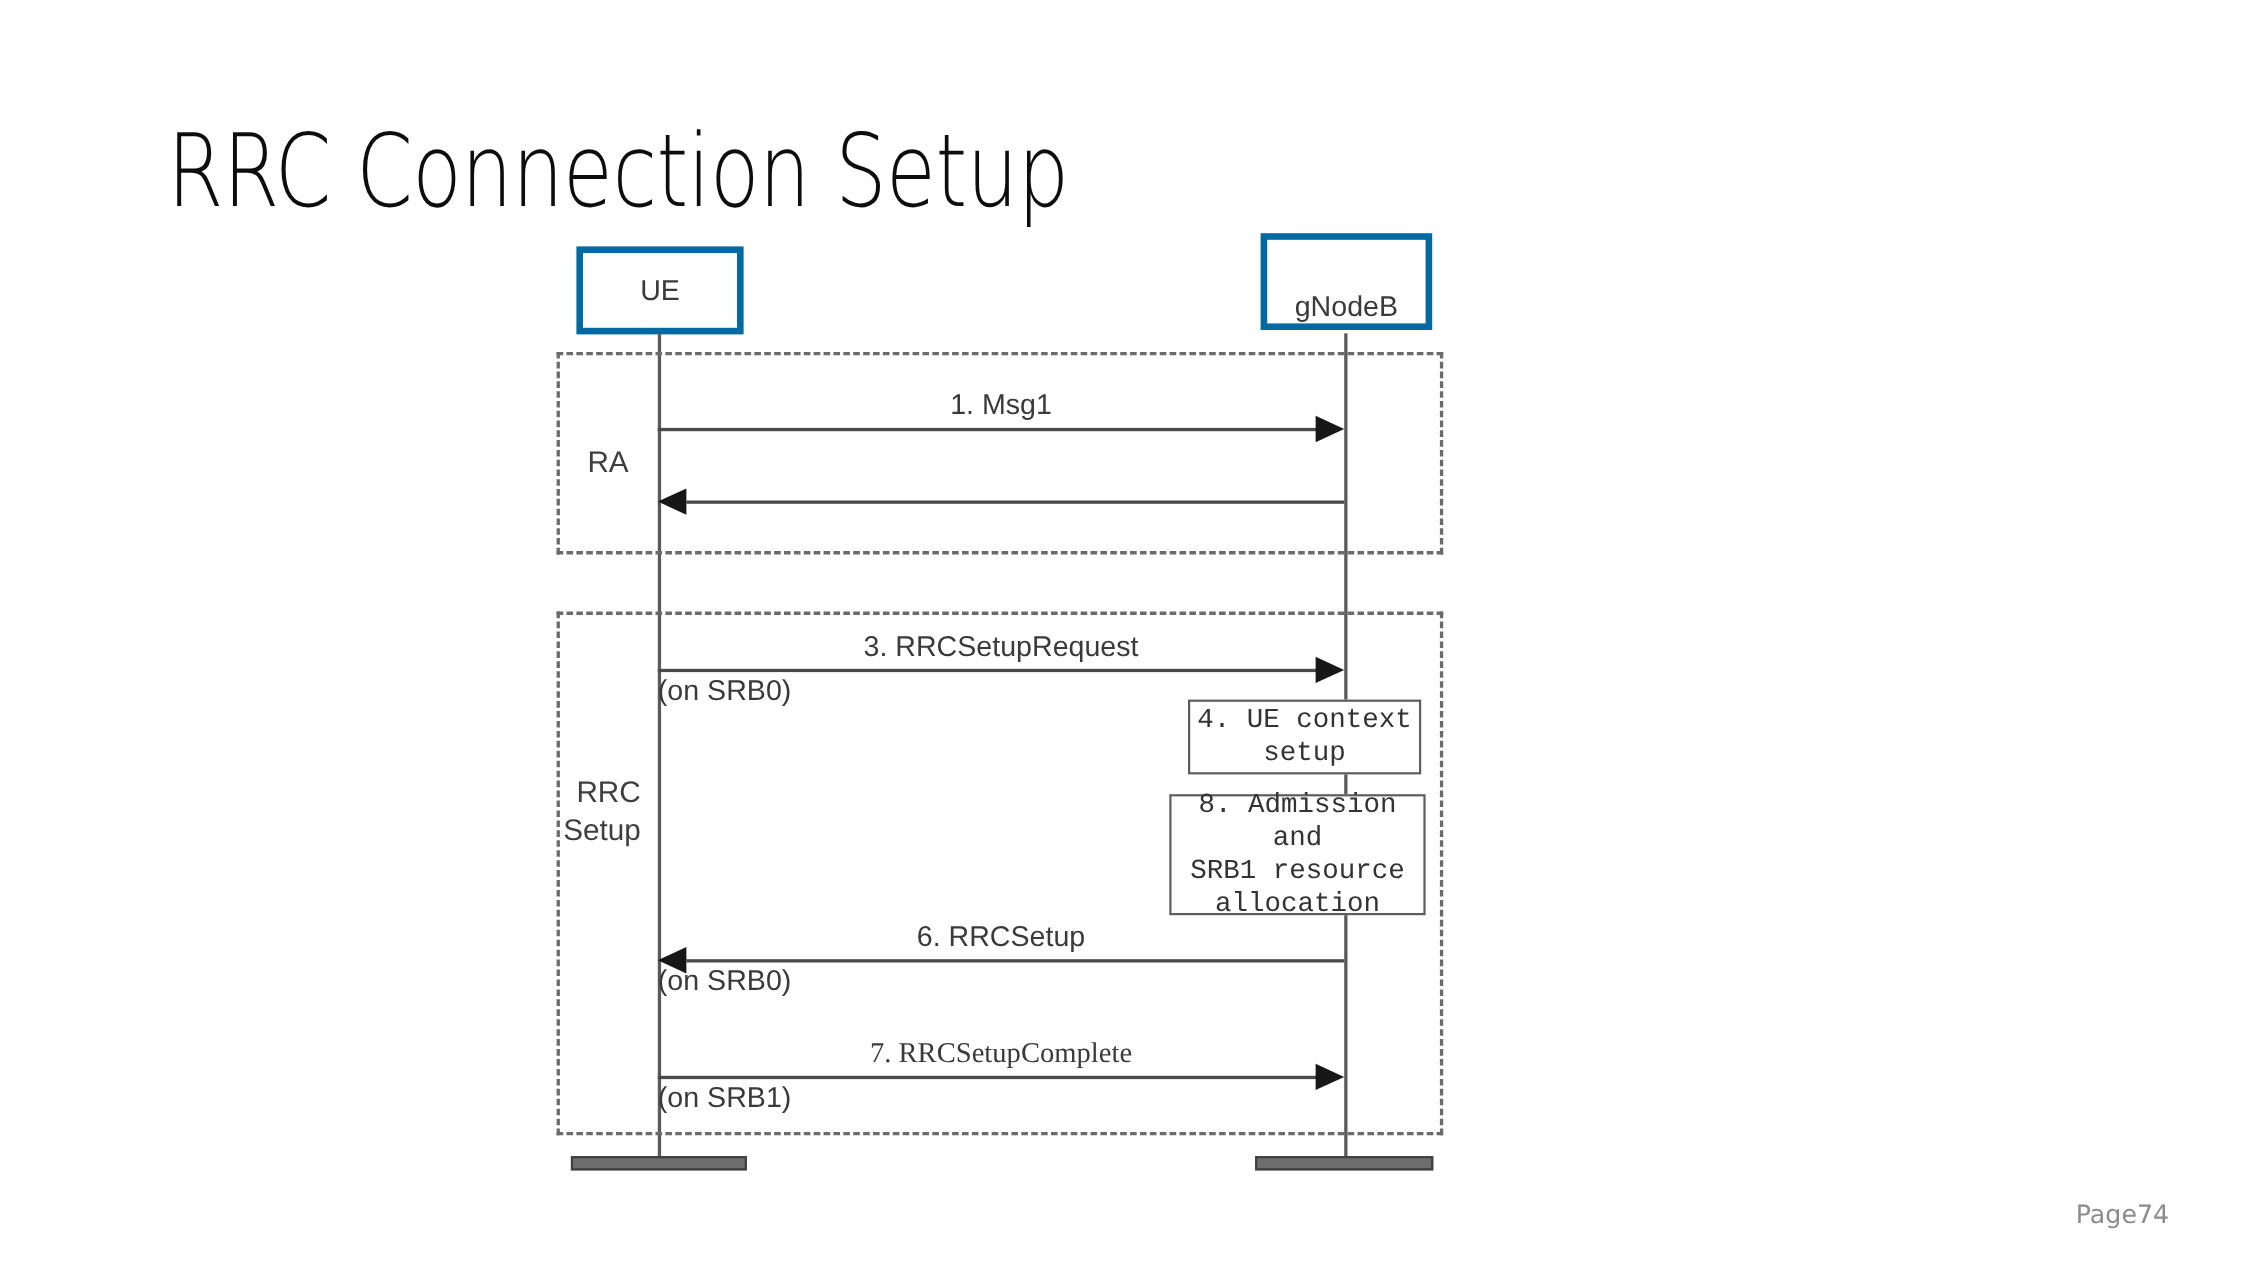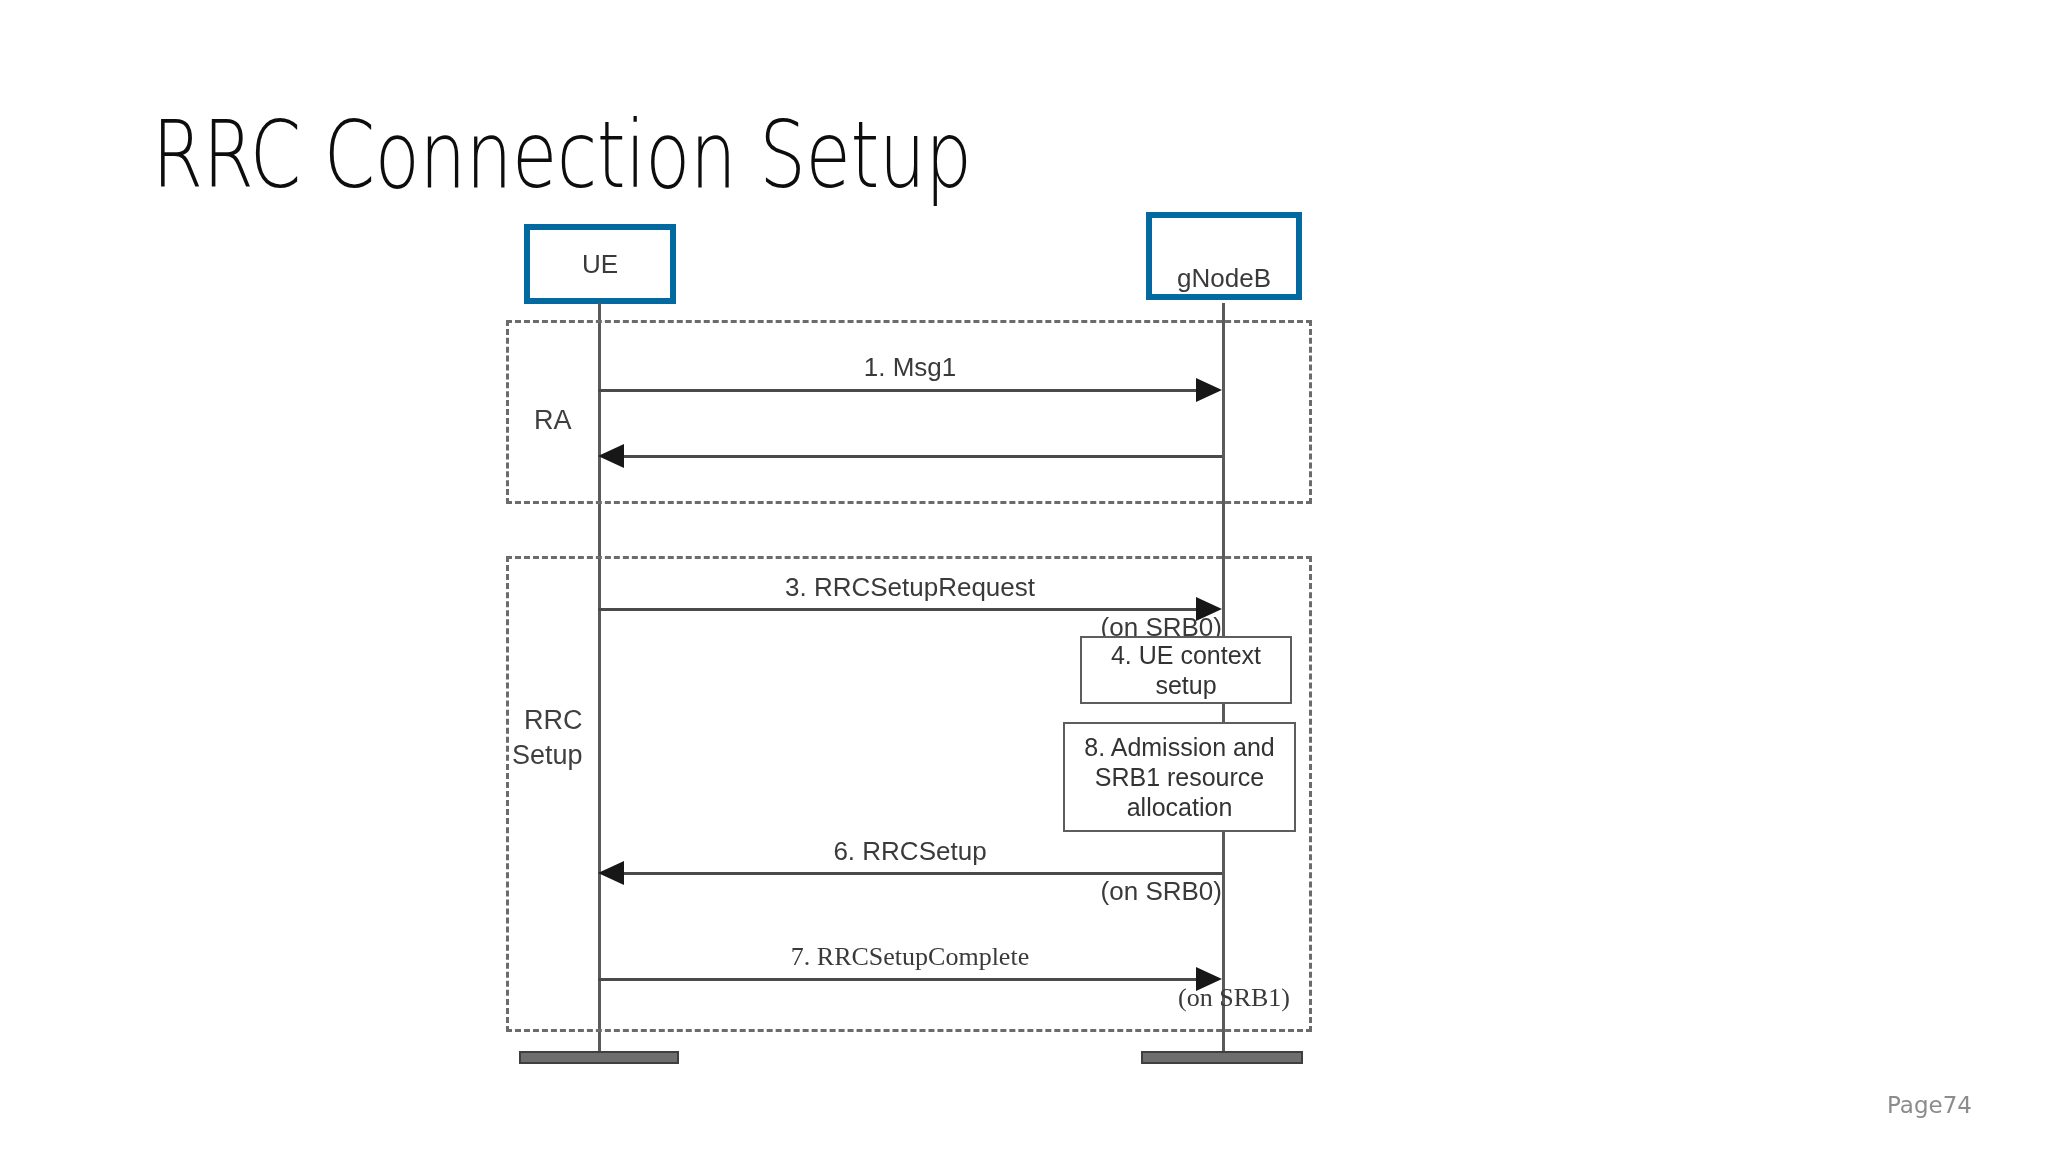"(on SRB0)" .msg-sub { text-align: right -> left }
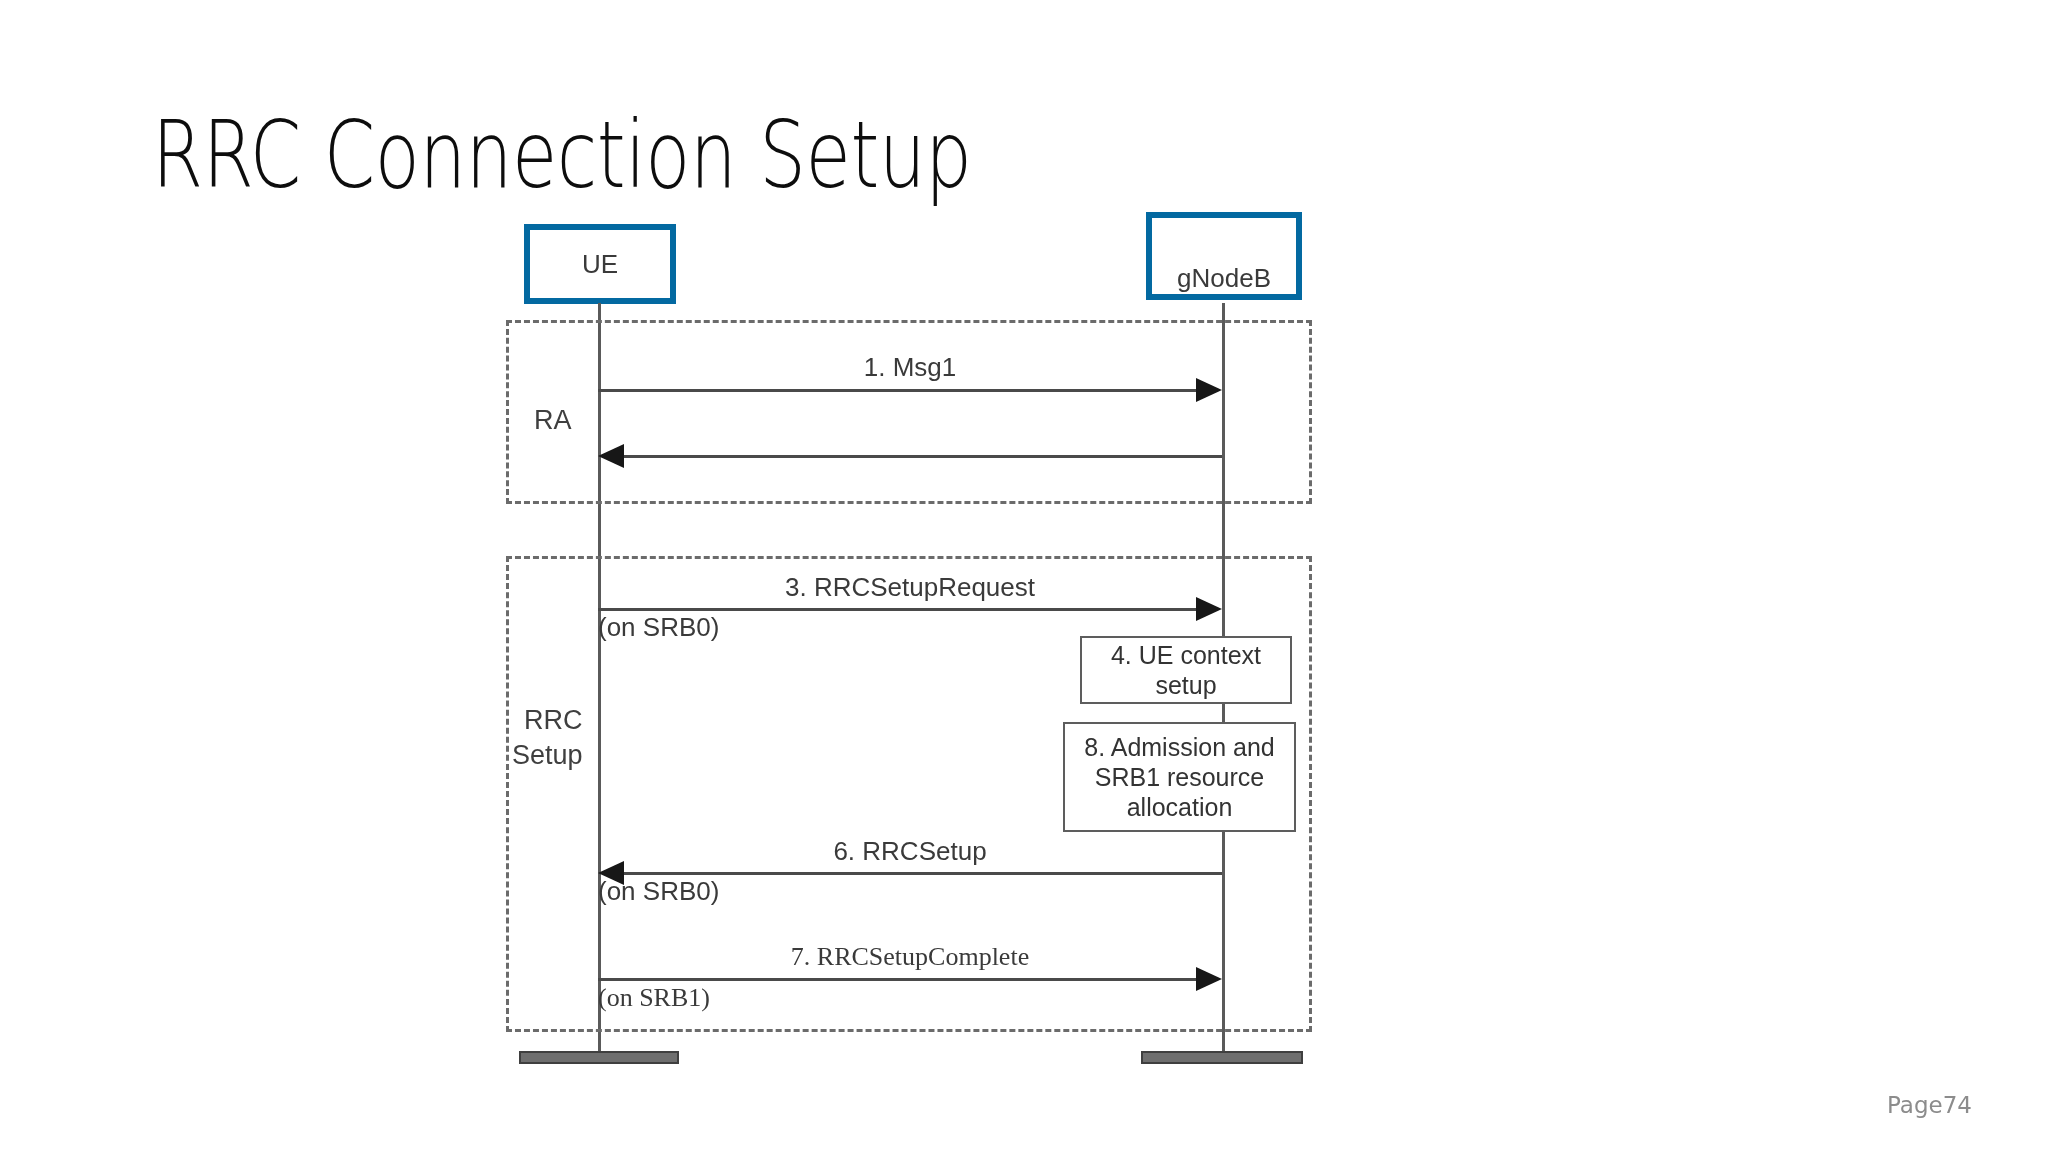"4. UE context" .action-box { font-family: Liberation Sans, sans-serif -> Liberation Mono, monospace }
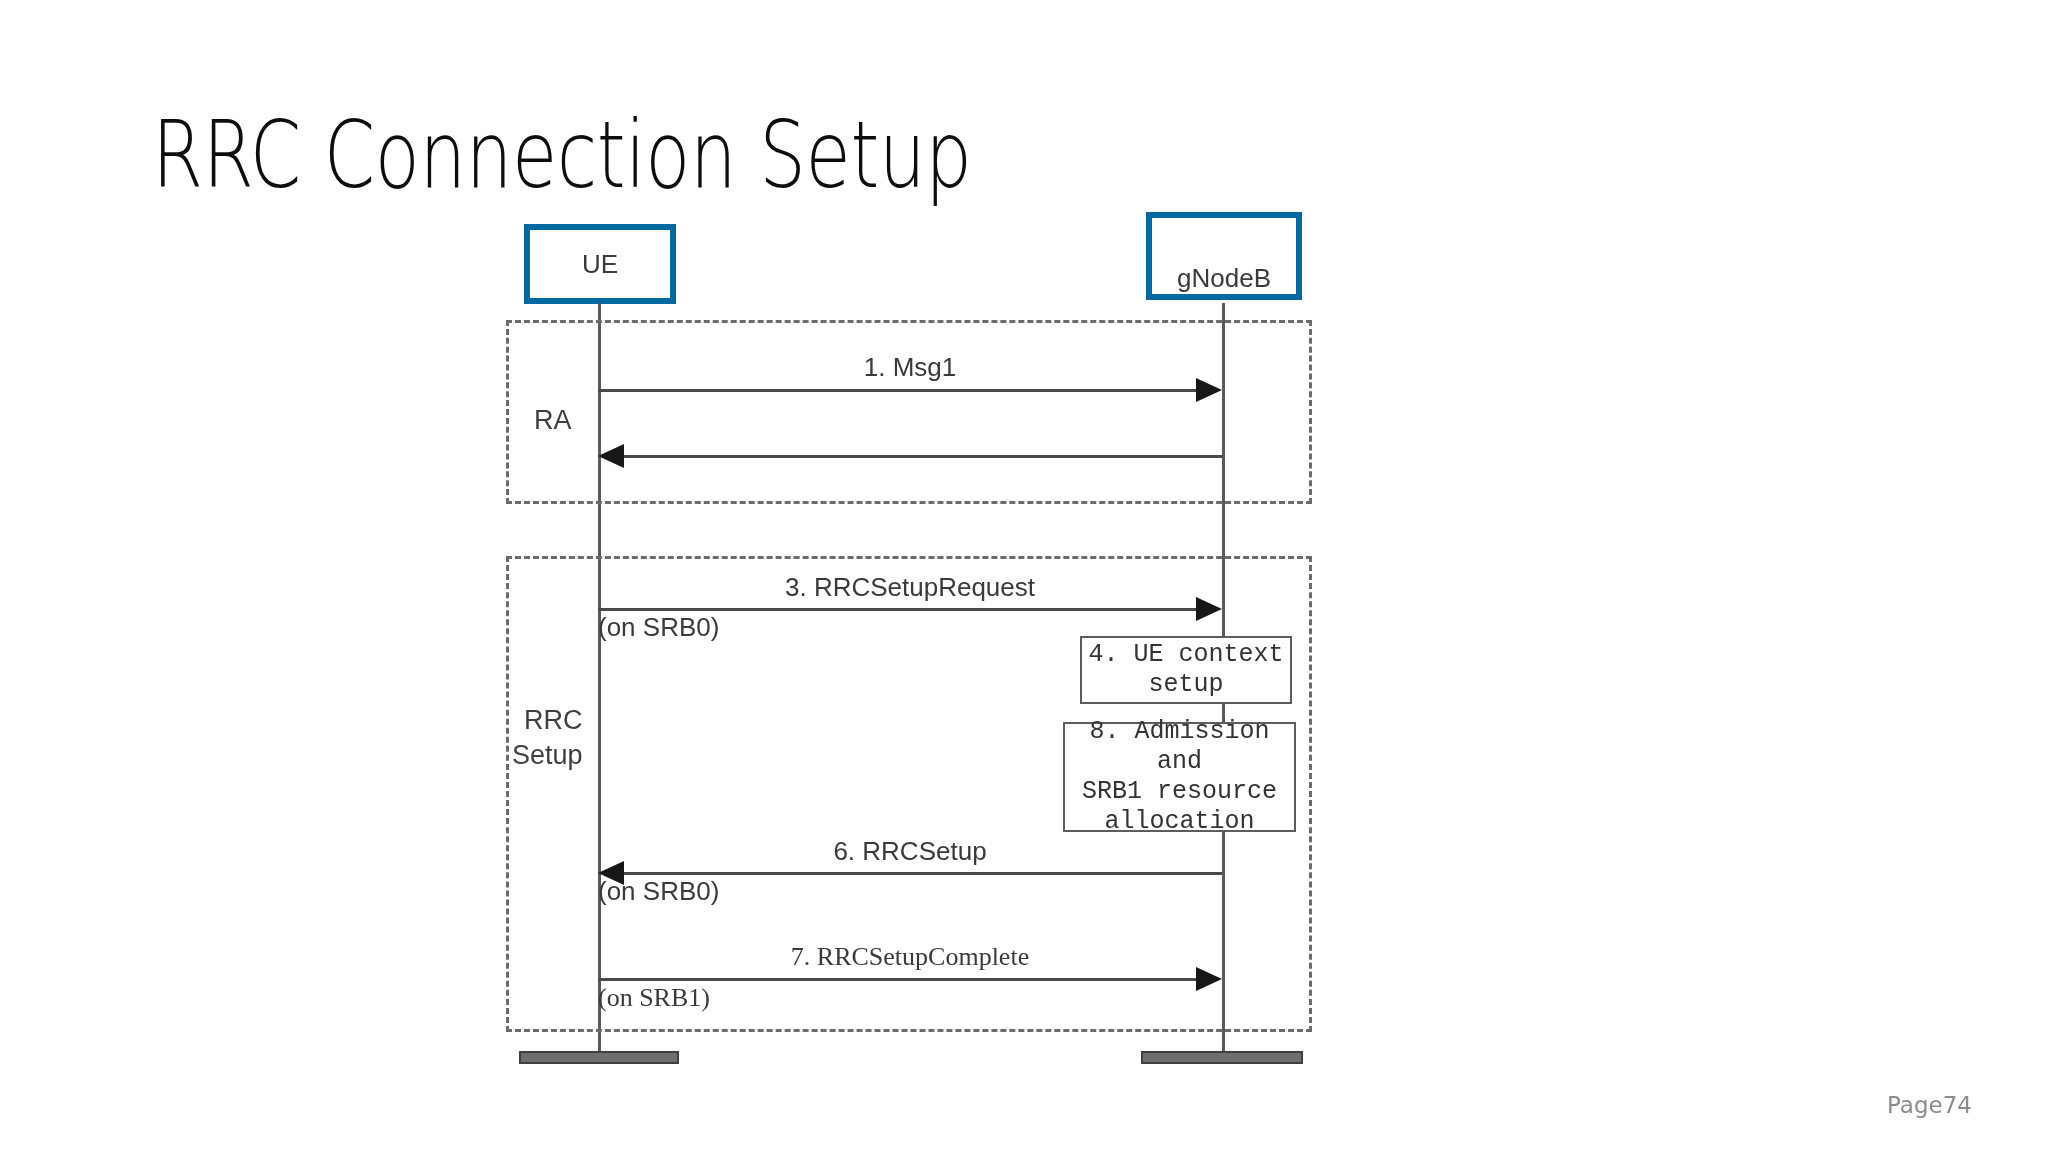"(on SRB1)" div.msg-sub { font-family: Liberation Serif, serif -> none }
